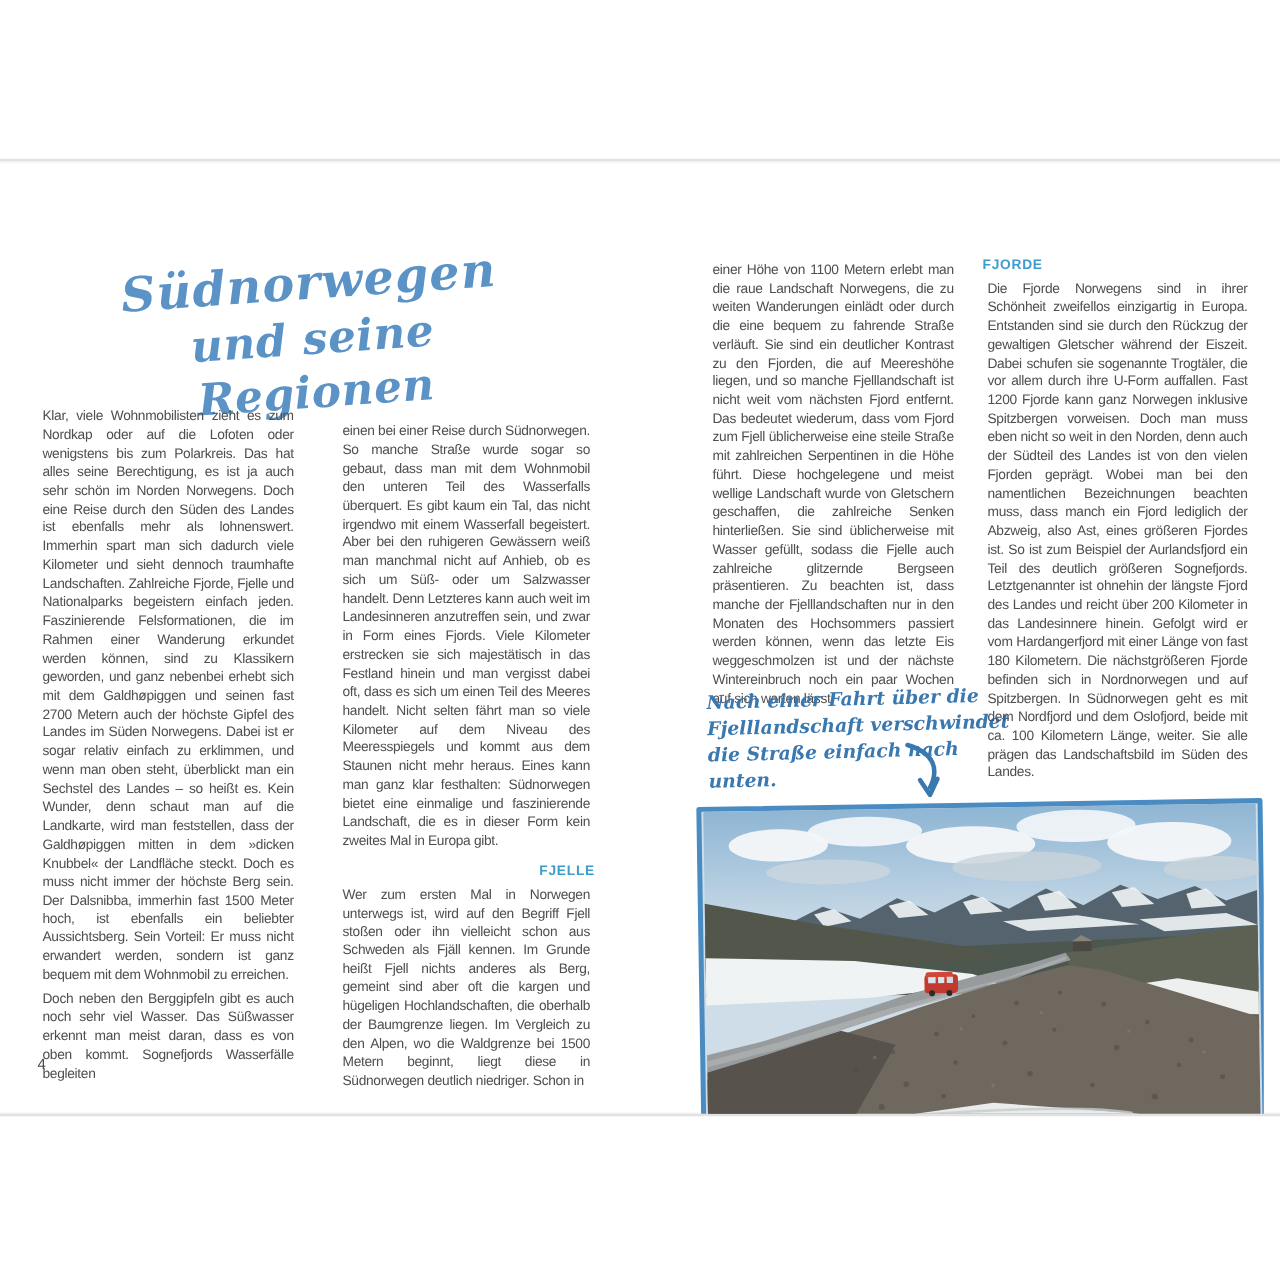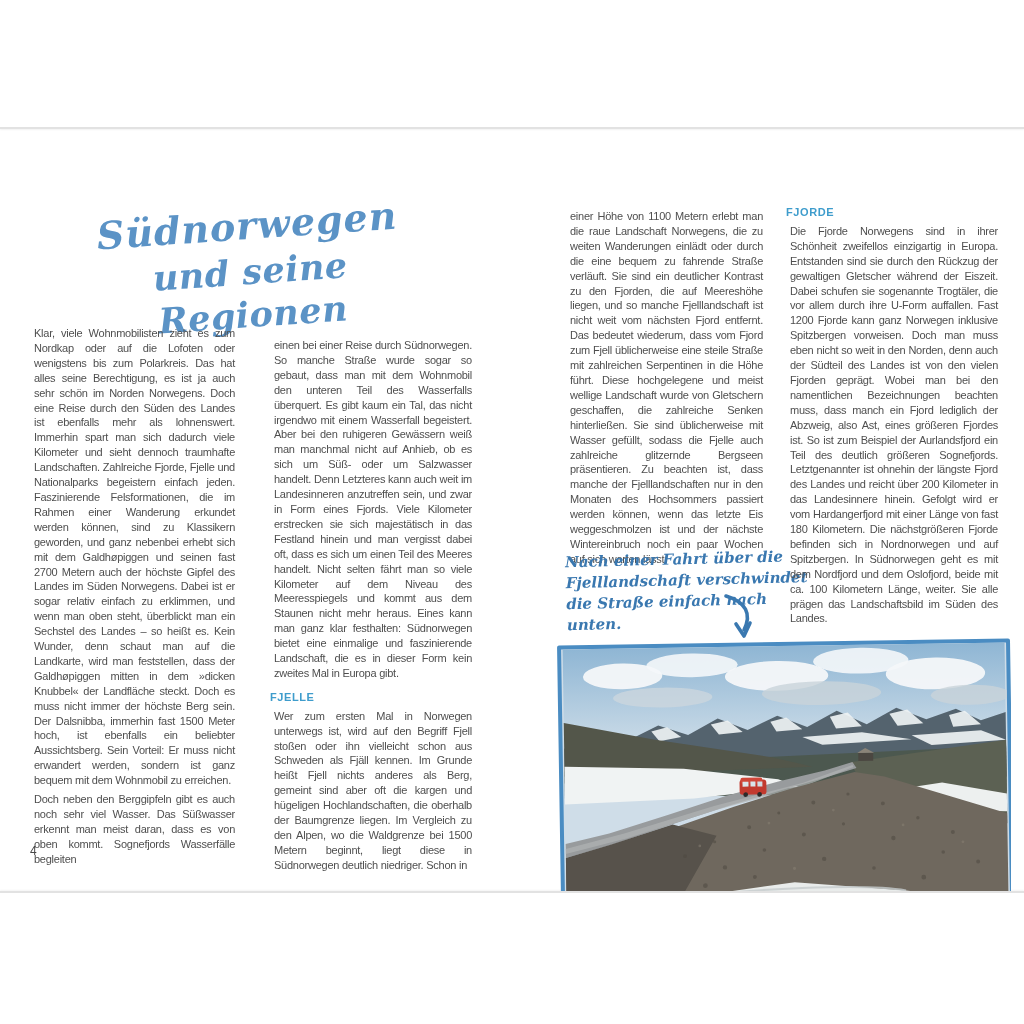"FJELLE" .c2 .subhead { text-align: none -> right }
